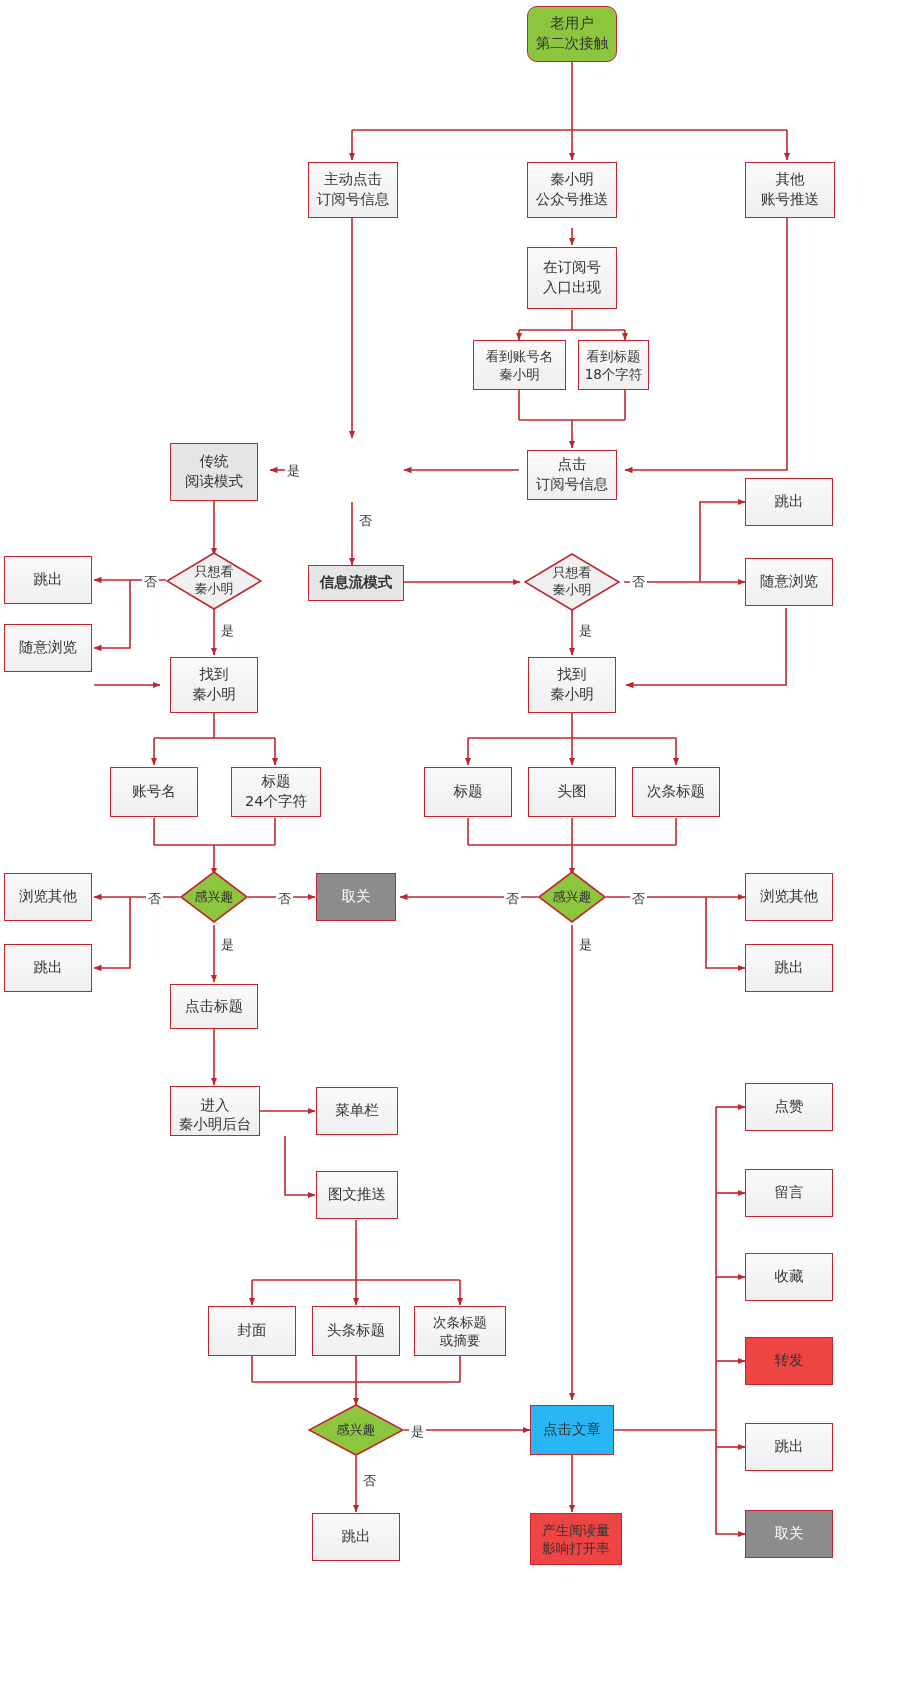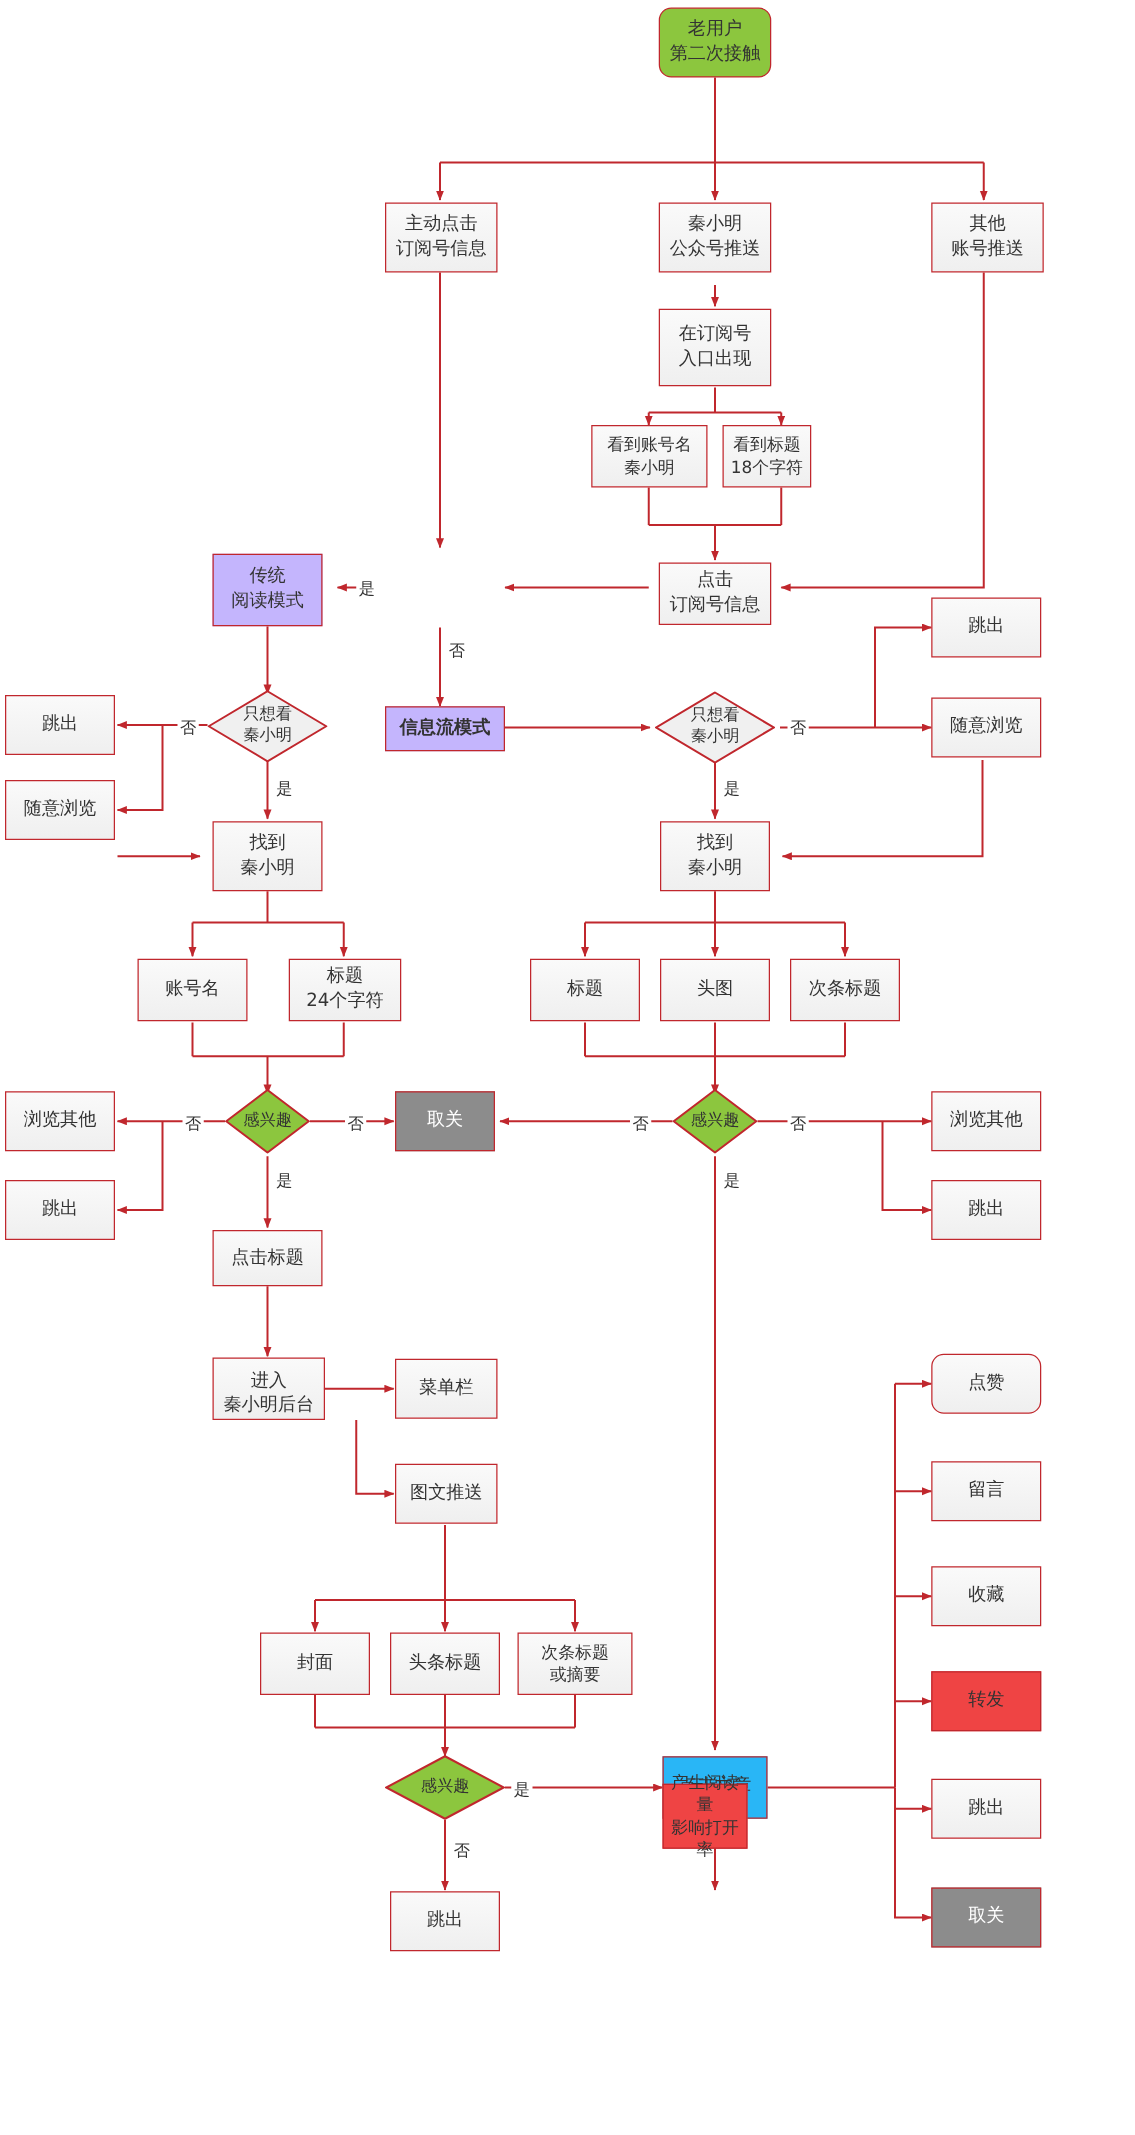"传统" .yellow { background: #c4b5fd -> #e5e5e5 }
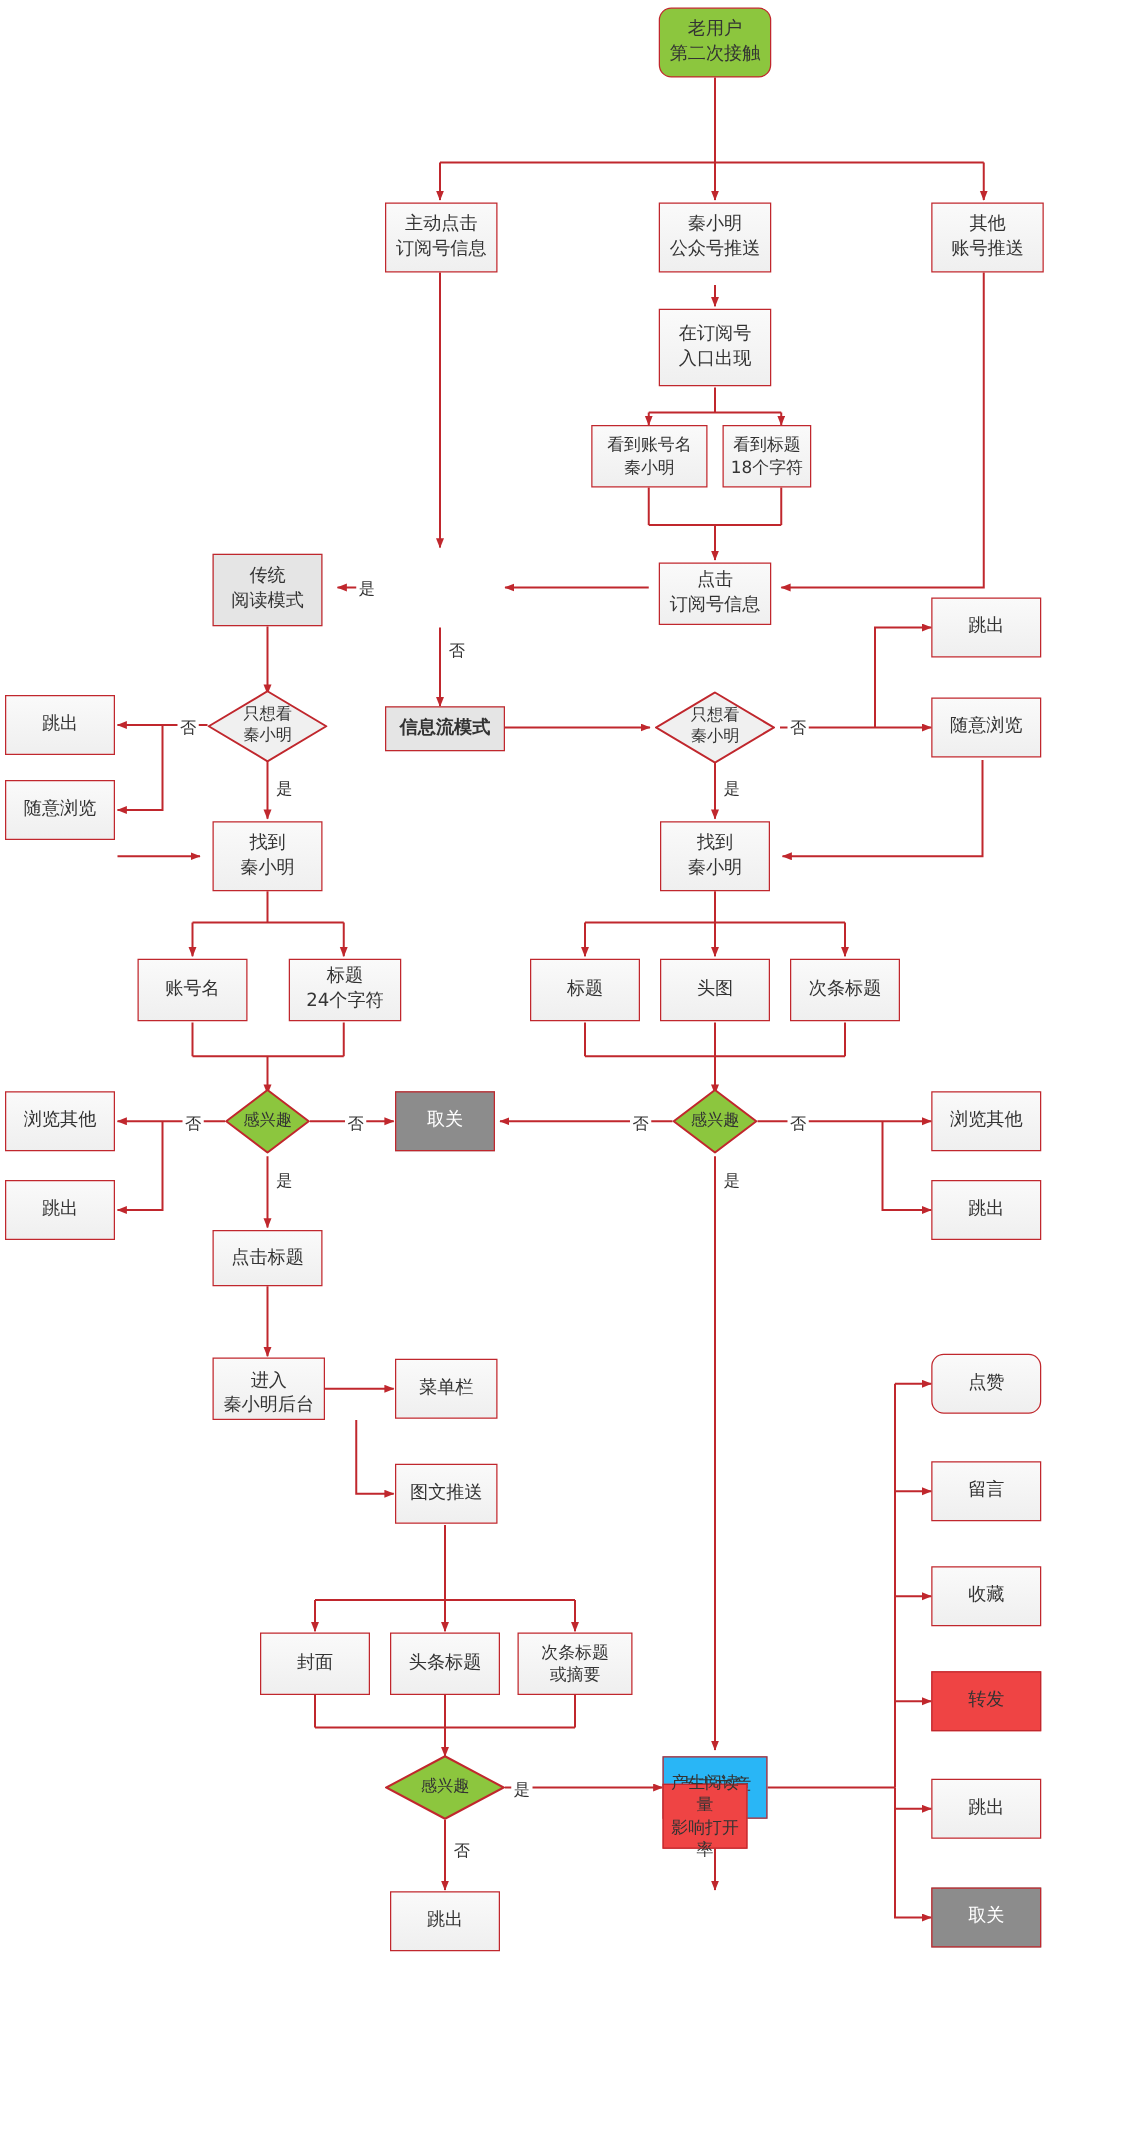"点赞" div.node { border-radius: 10px -> none }
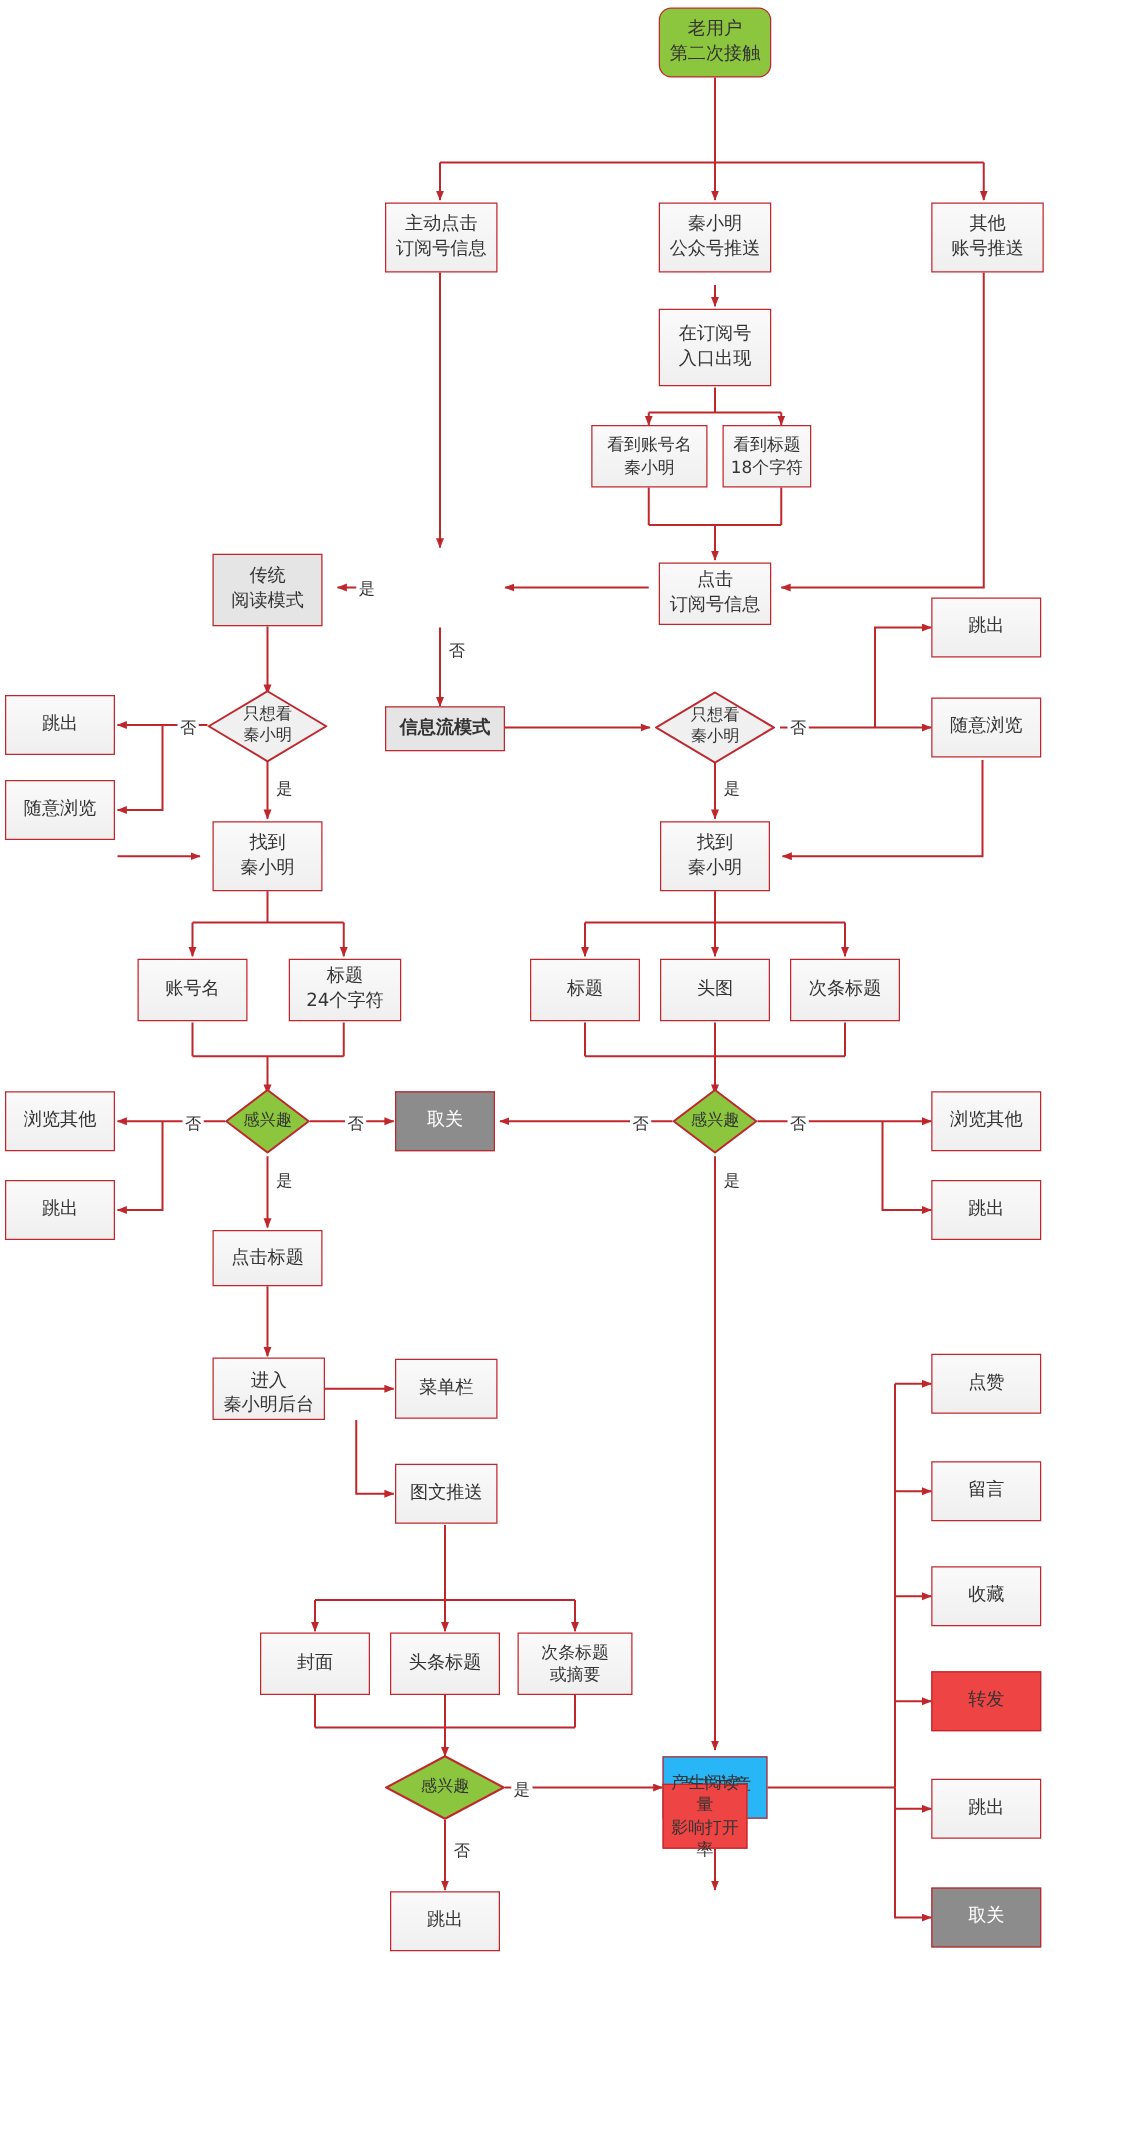"产生阅读量" div.node { top: 1427px -> 1513px; width: 68px -> 92px }
